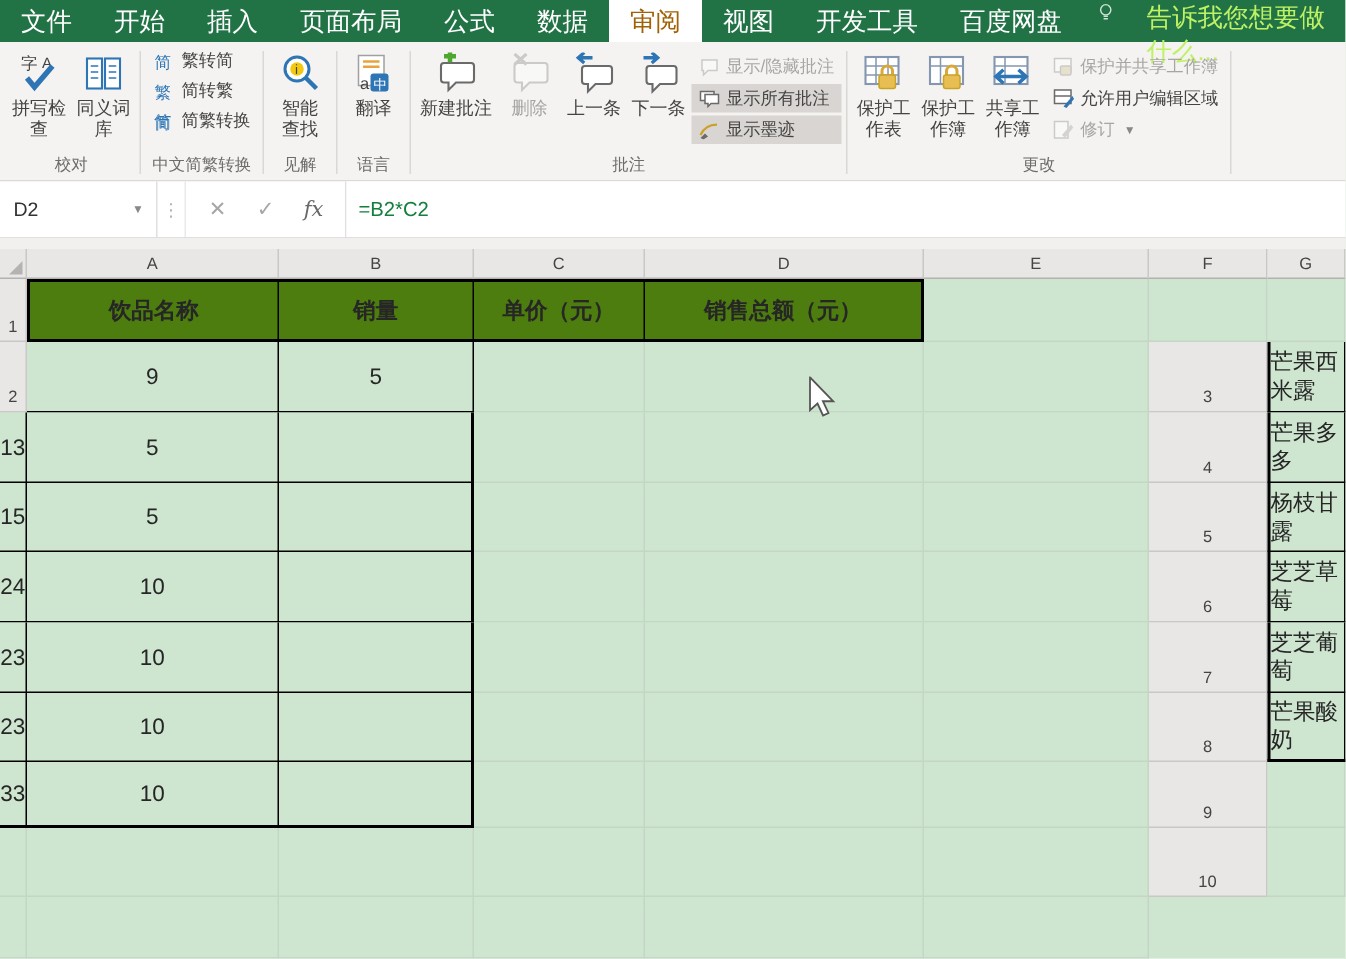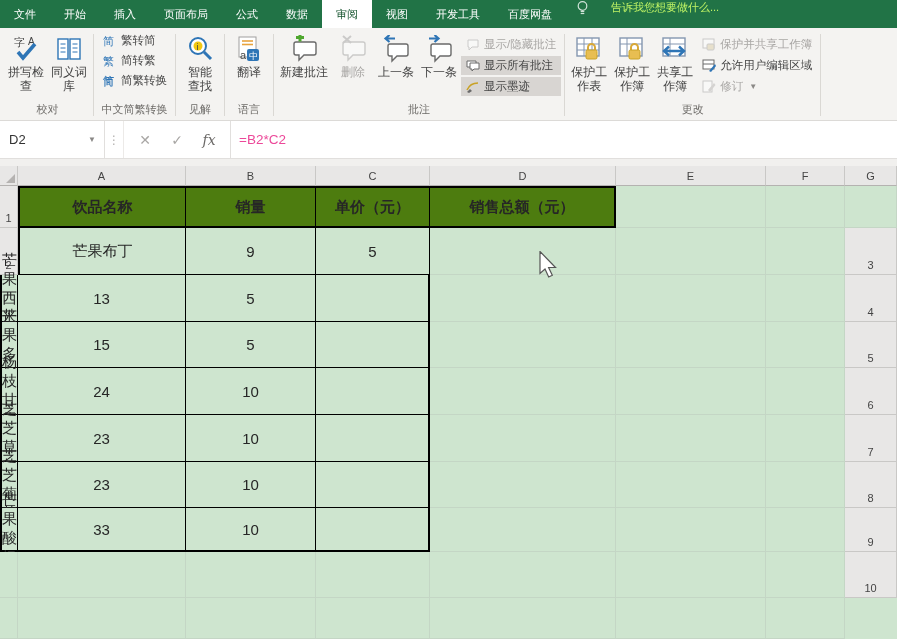"文件" .menubar { font-size: 11px -> 17px }
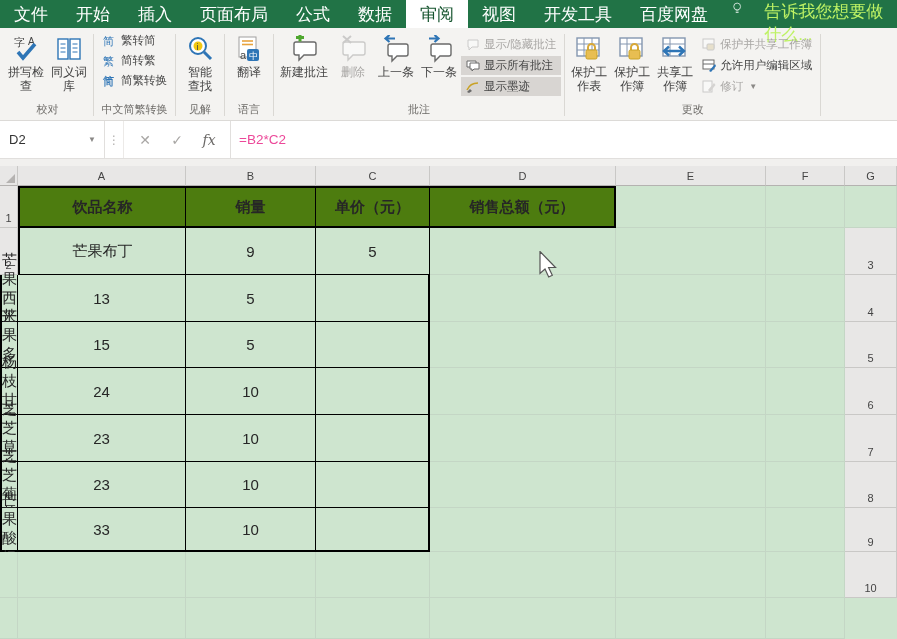"审阅" .mtab.active { color: #14532d -> #a16207 }
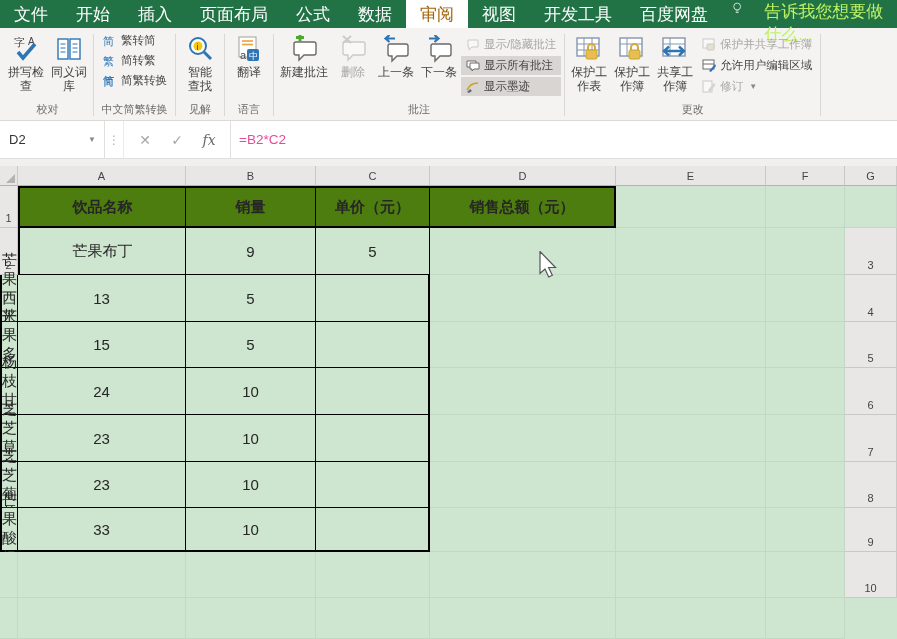"=B2*C2" .finput { color: #ec4899 -> #15803d }
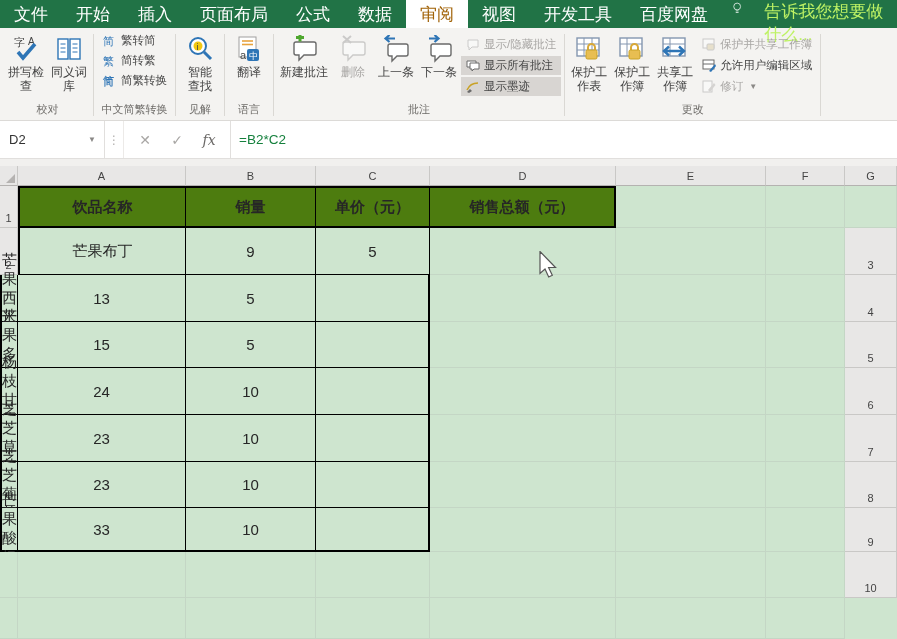"芒果布丁" div.cell { html: <div>芒果布丁</div> -> none }
